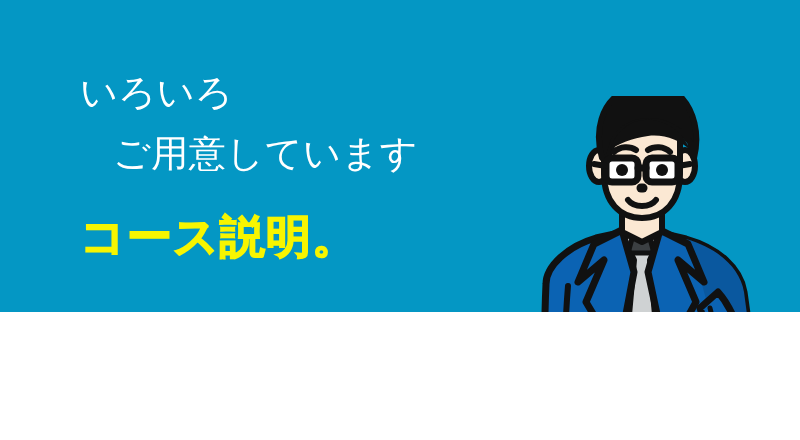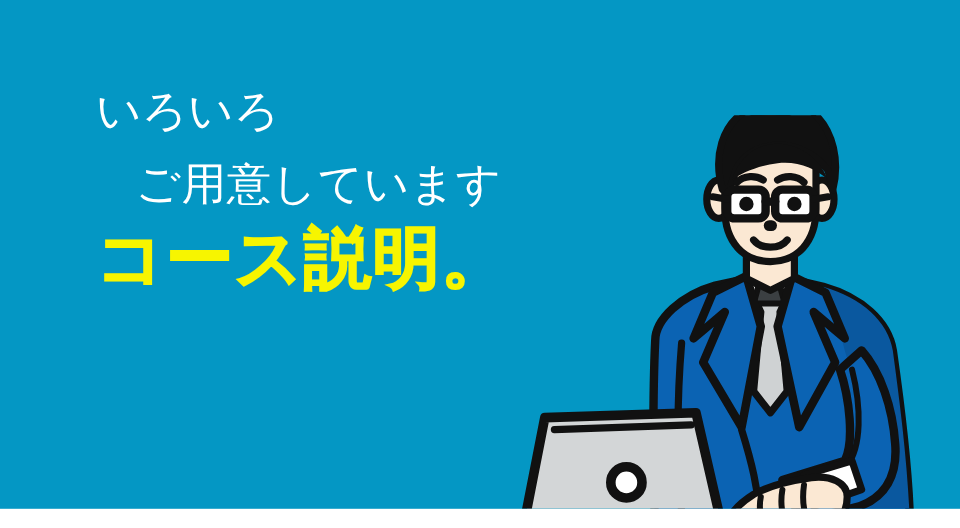"いろいろ" div { height: 424px -> 312px }
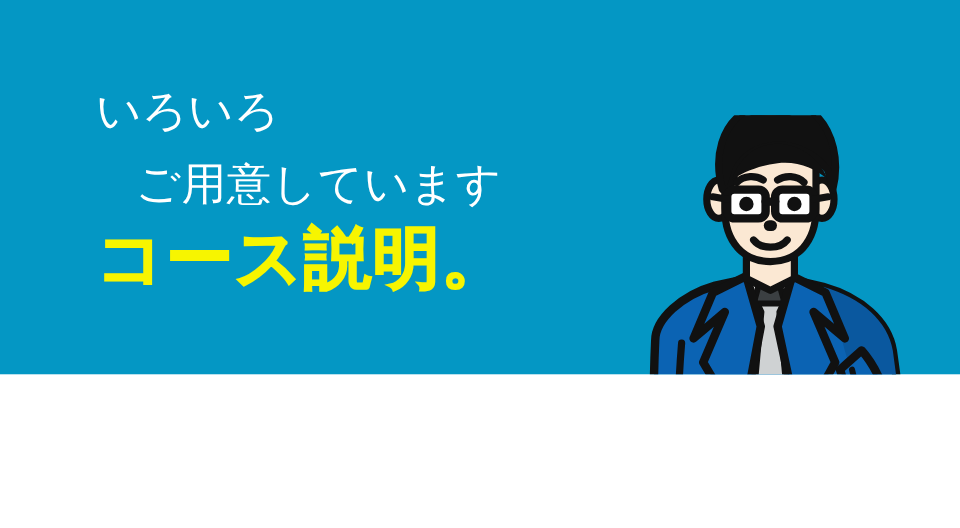"コース説明。" #headline { font-size: 56px -> 45px; margin-top: none -> 22px }
